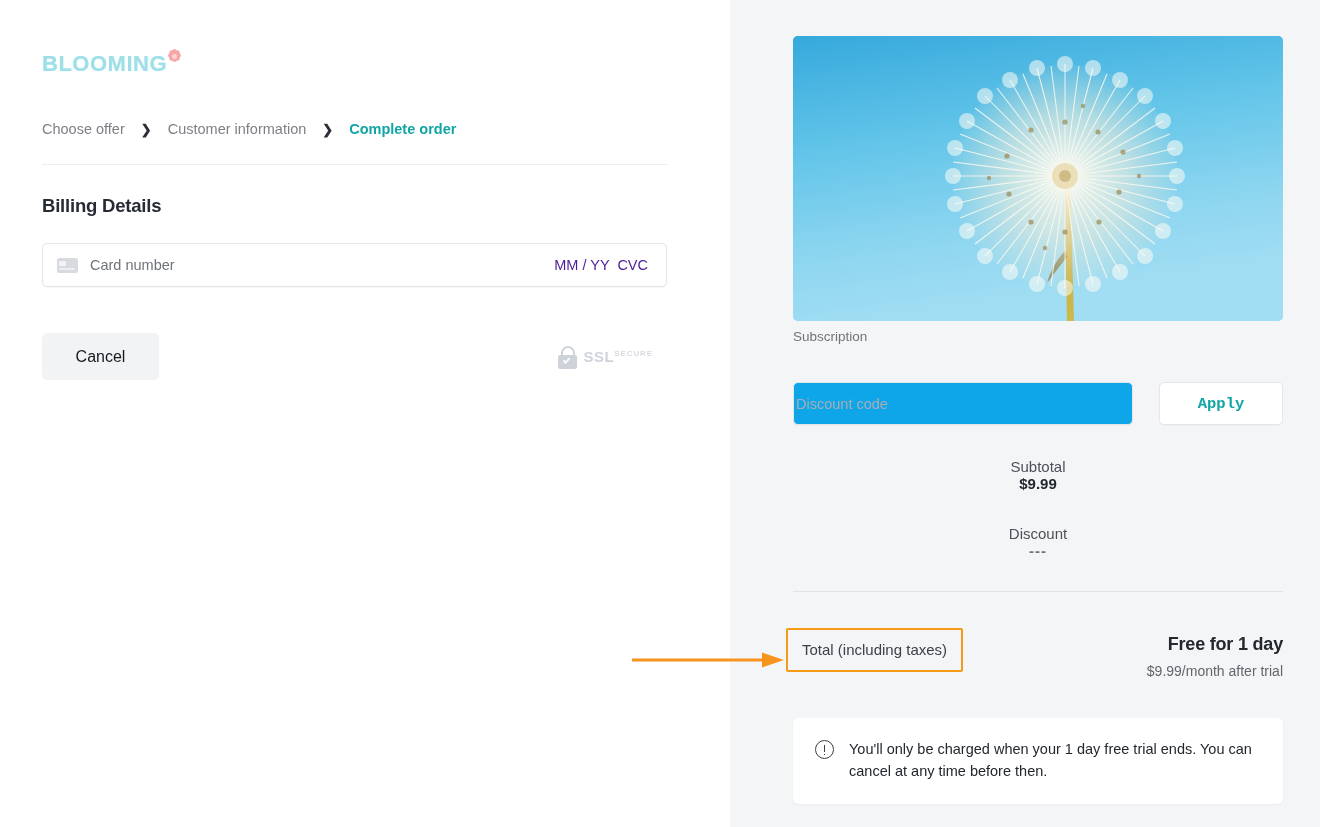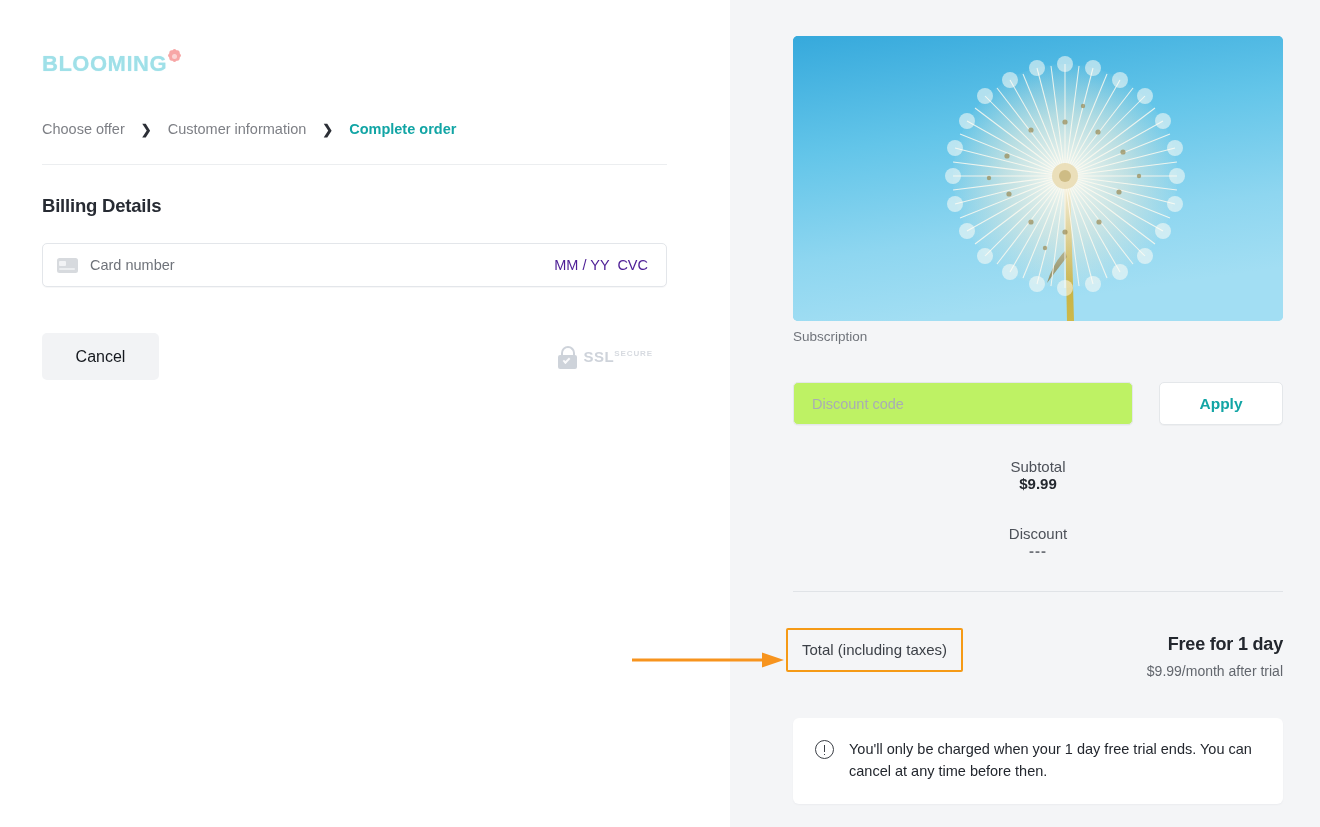"Discount code" .discount-input { background: #bef264 -> #0ea5e9; padding: 0 18px -> 0 2px }
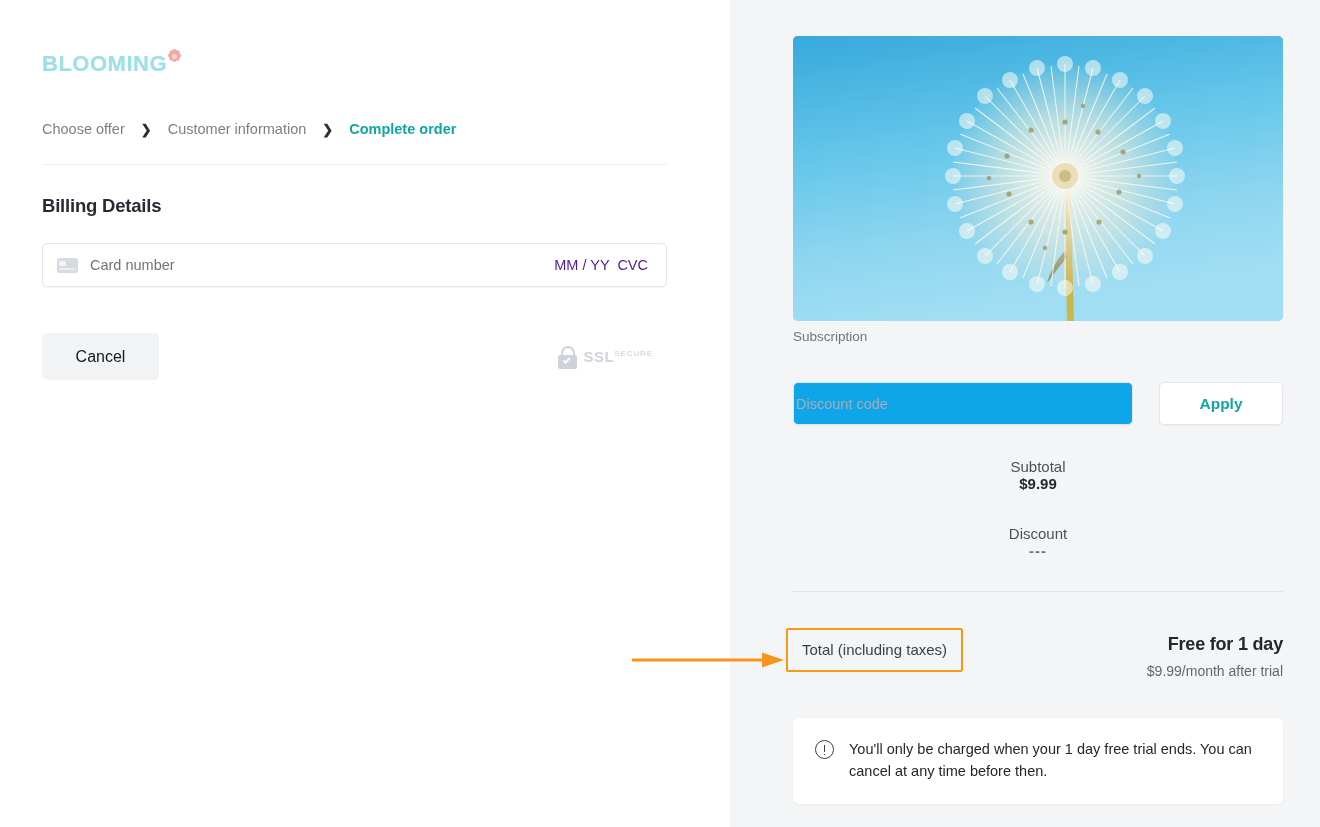"Apply" .btn-apply { font-family: Liberation Sans, sans-serif -> Liberation Mono, monospace }
